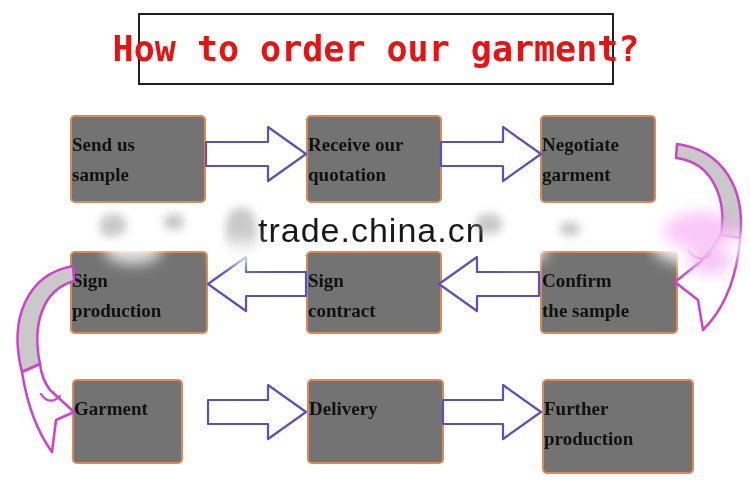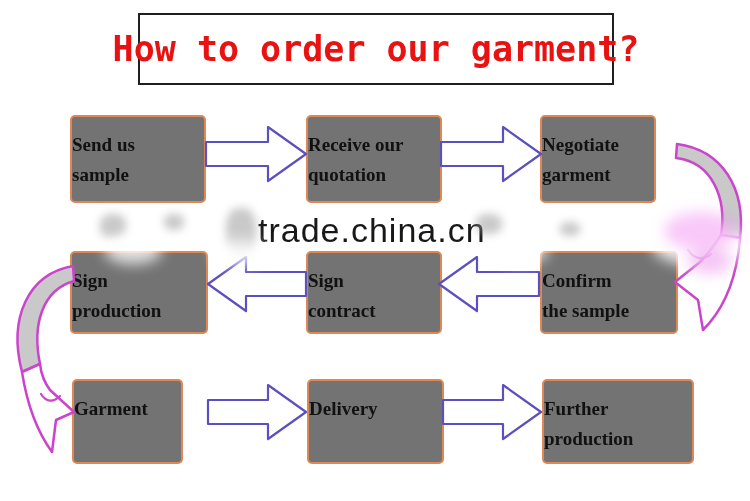"Further" div.node { height: 85px -> 95px }
